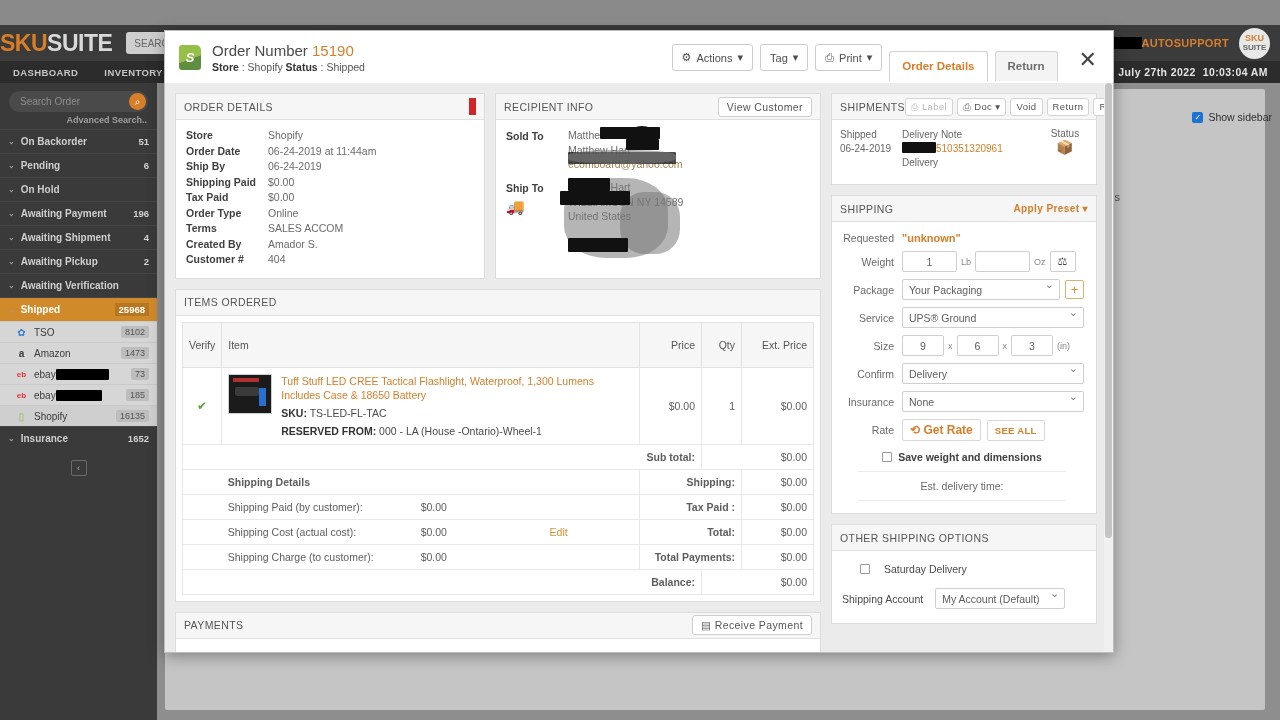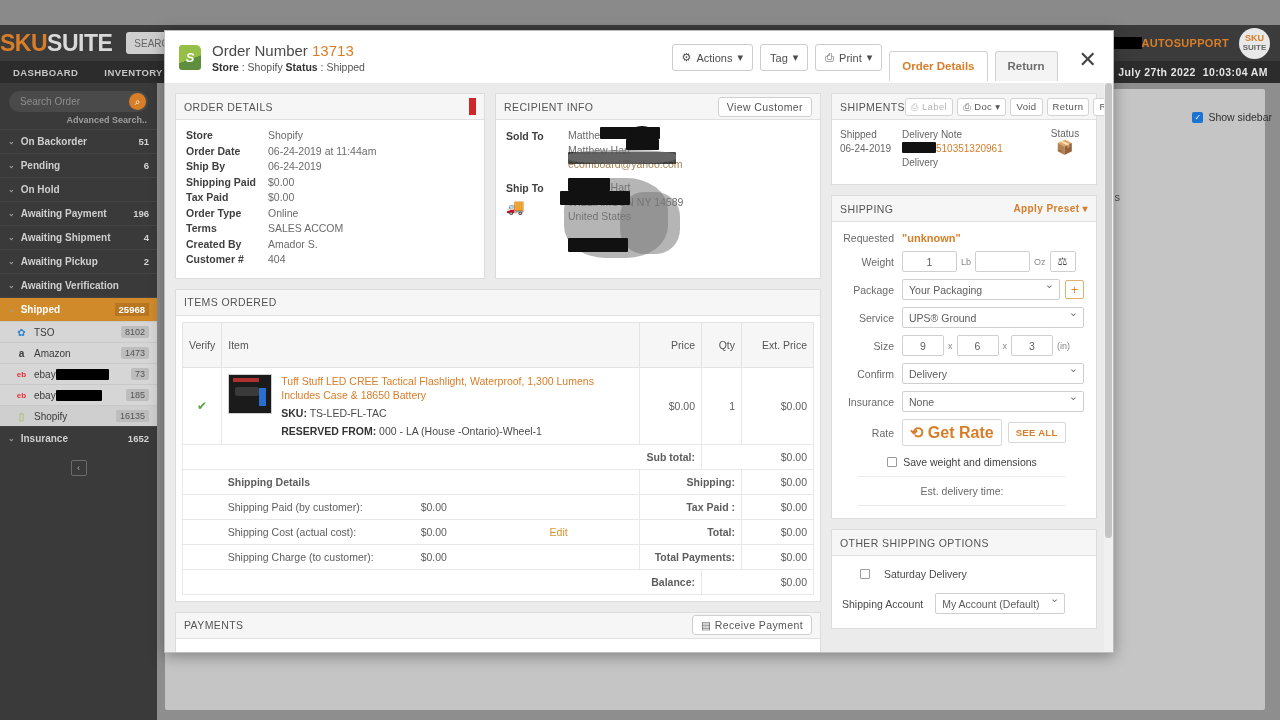"13713" span.num { text: 13713 -> 15190 }
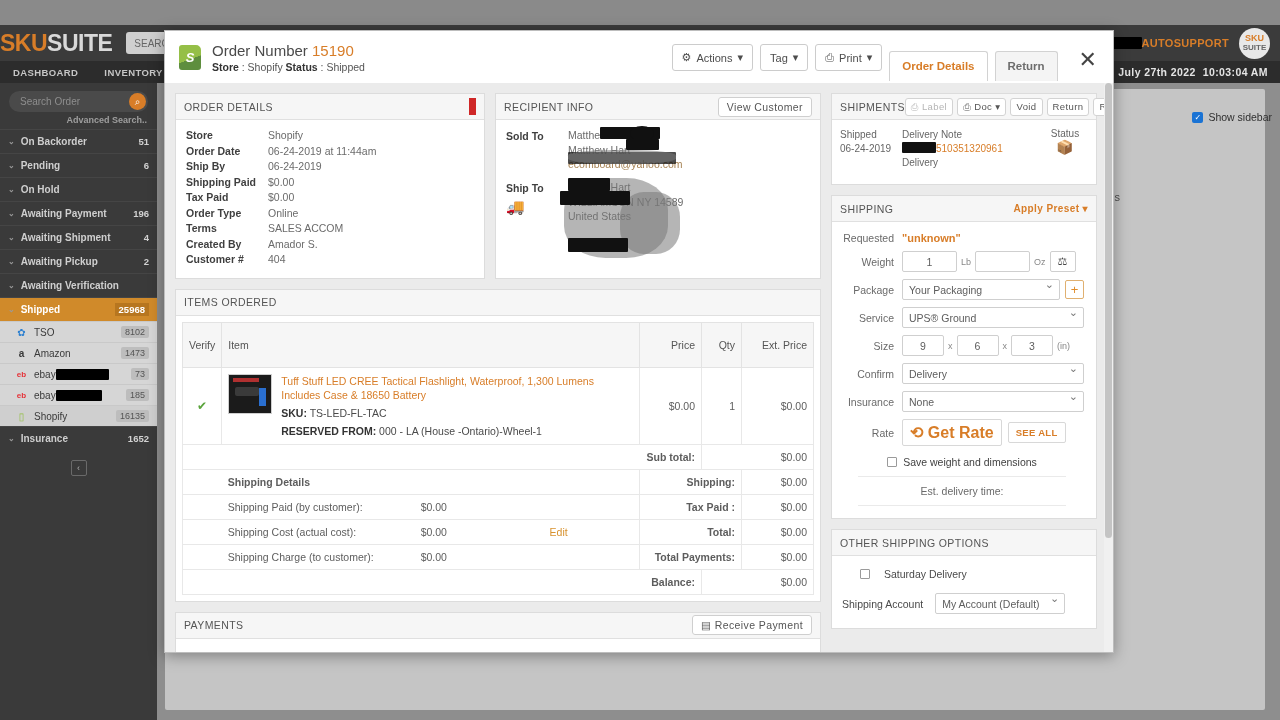"⟲ Get Rate" .get-rate { font-size: 16px -> 12px }
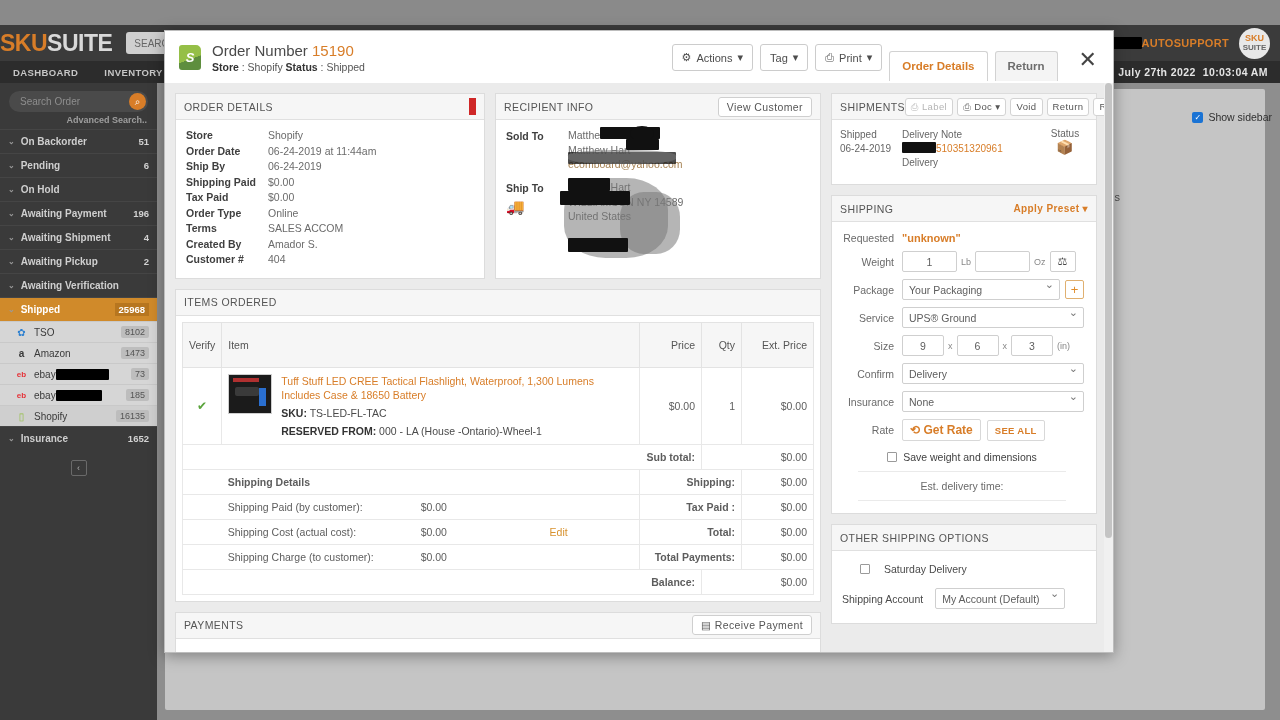"Save weight and dimensions" .save-wd { font-weight: normal -> bold }
